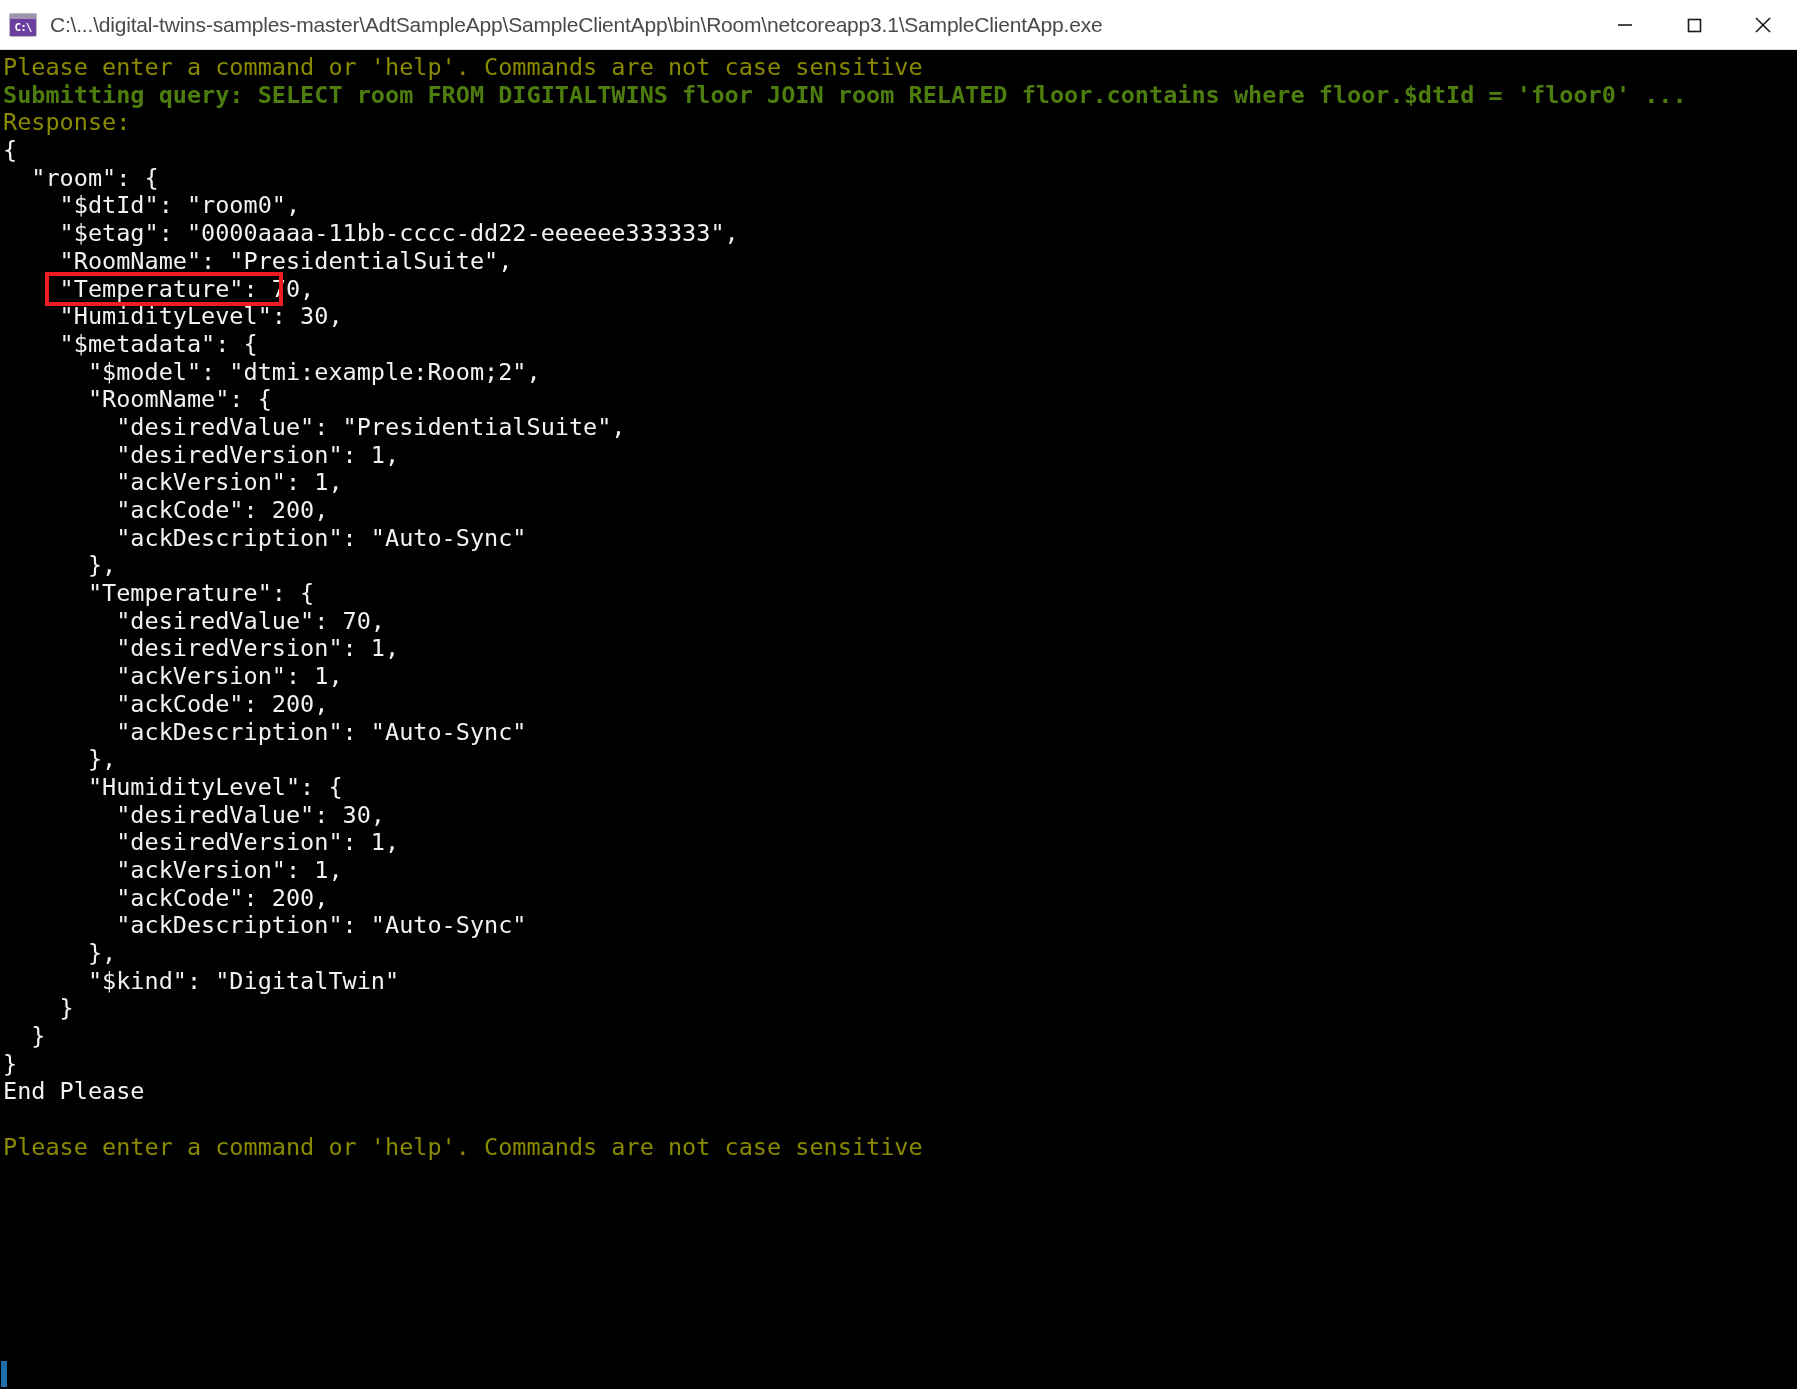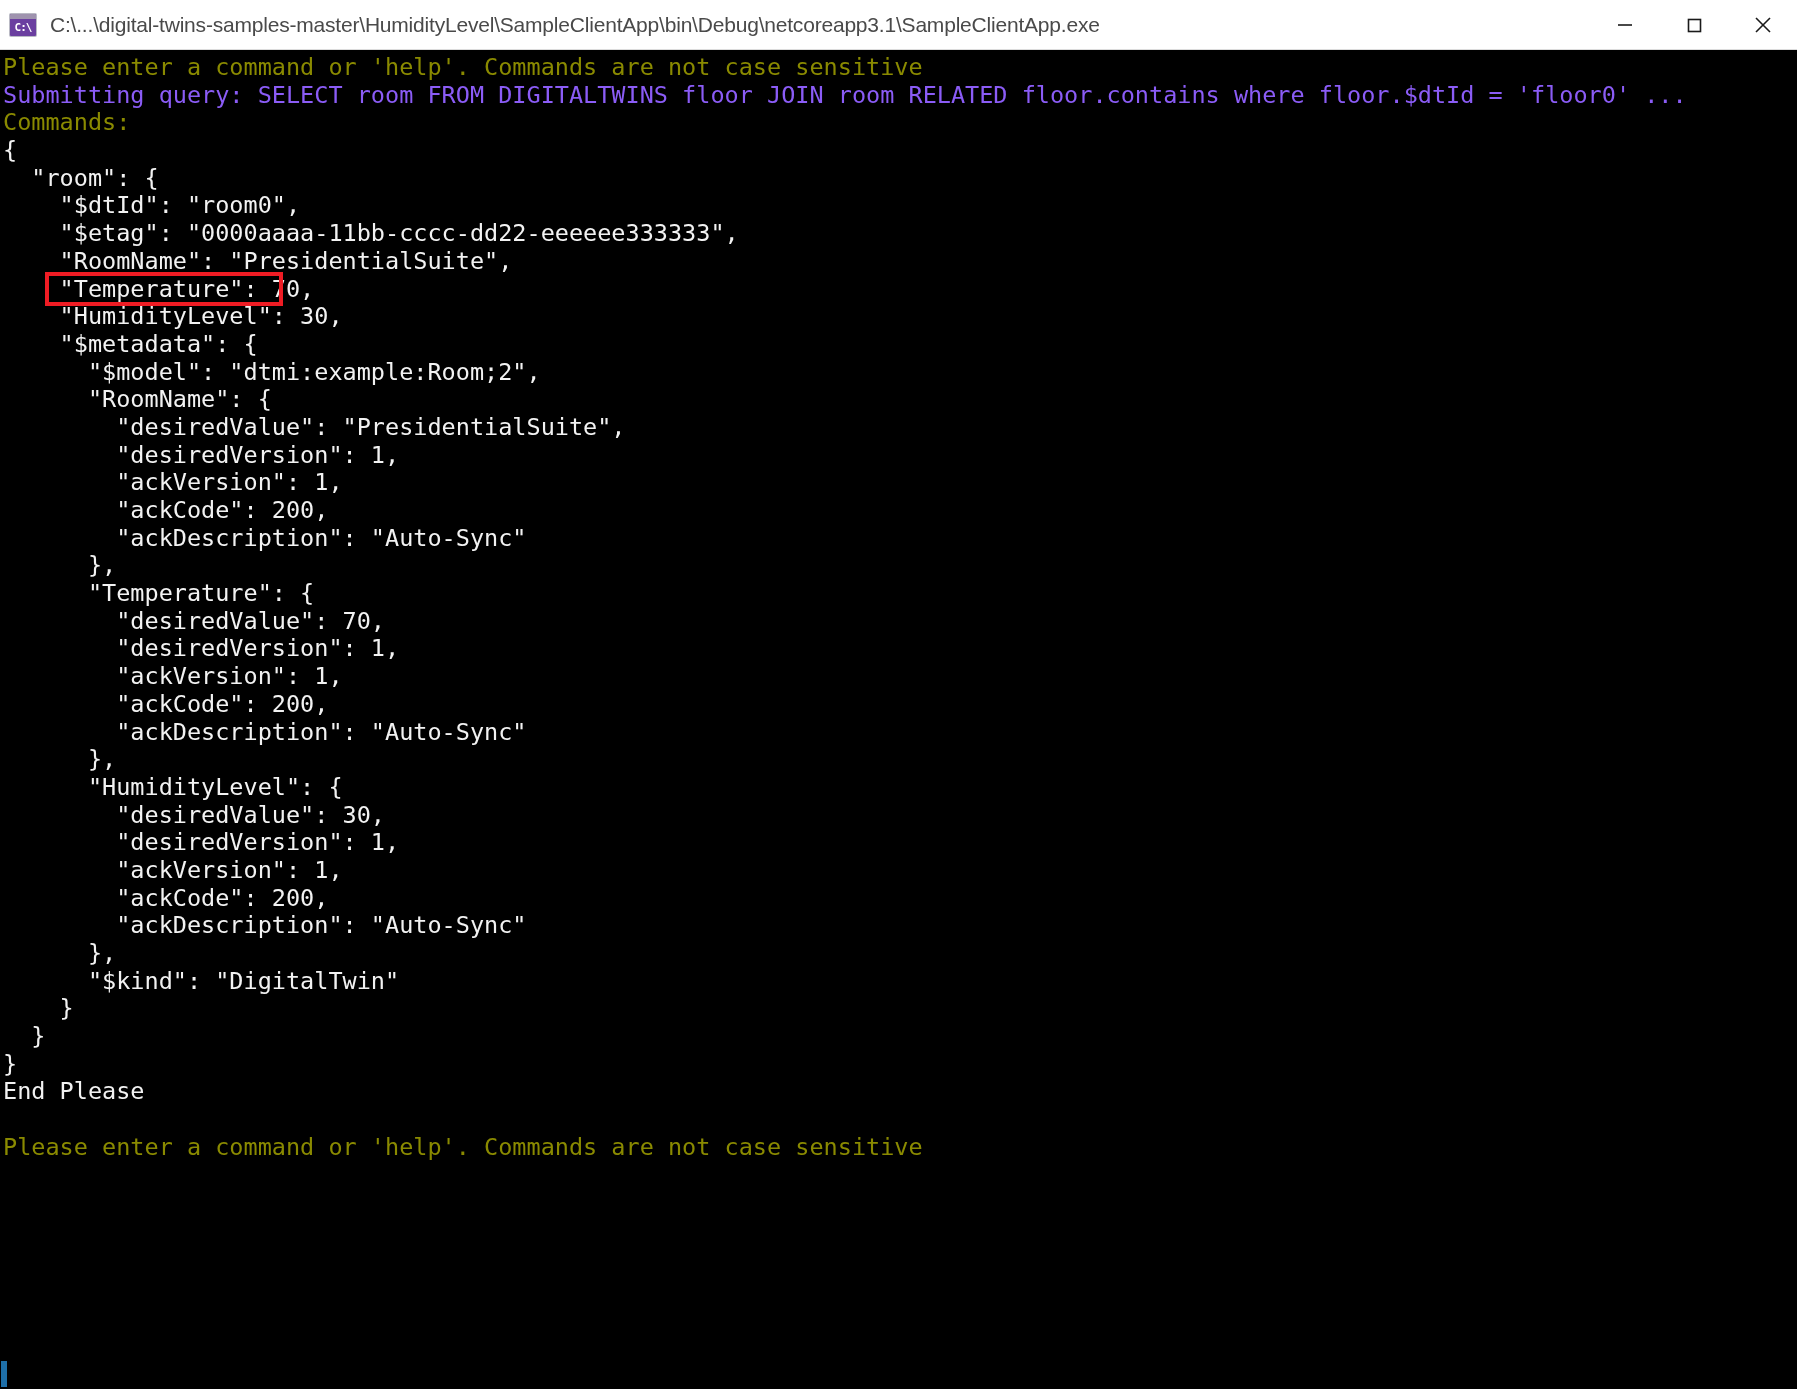"C:\...\digital-twins-samples-master\Humi" div { text: HumidityLevel\SampleClientApp\bin\Debug -> AdtSampleApp\SampleClientApp\bin\Room }
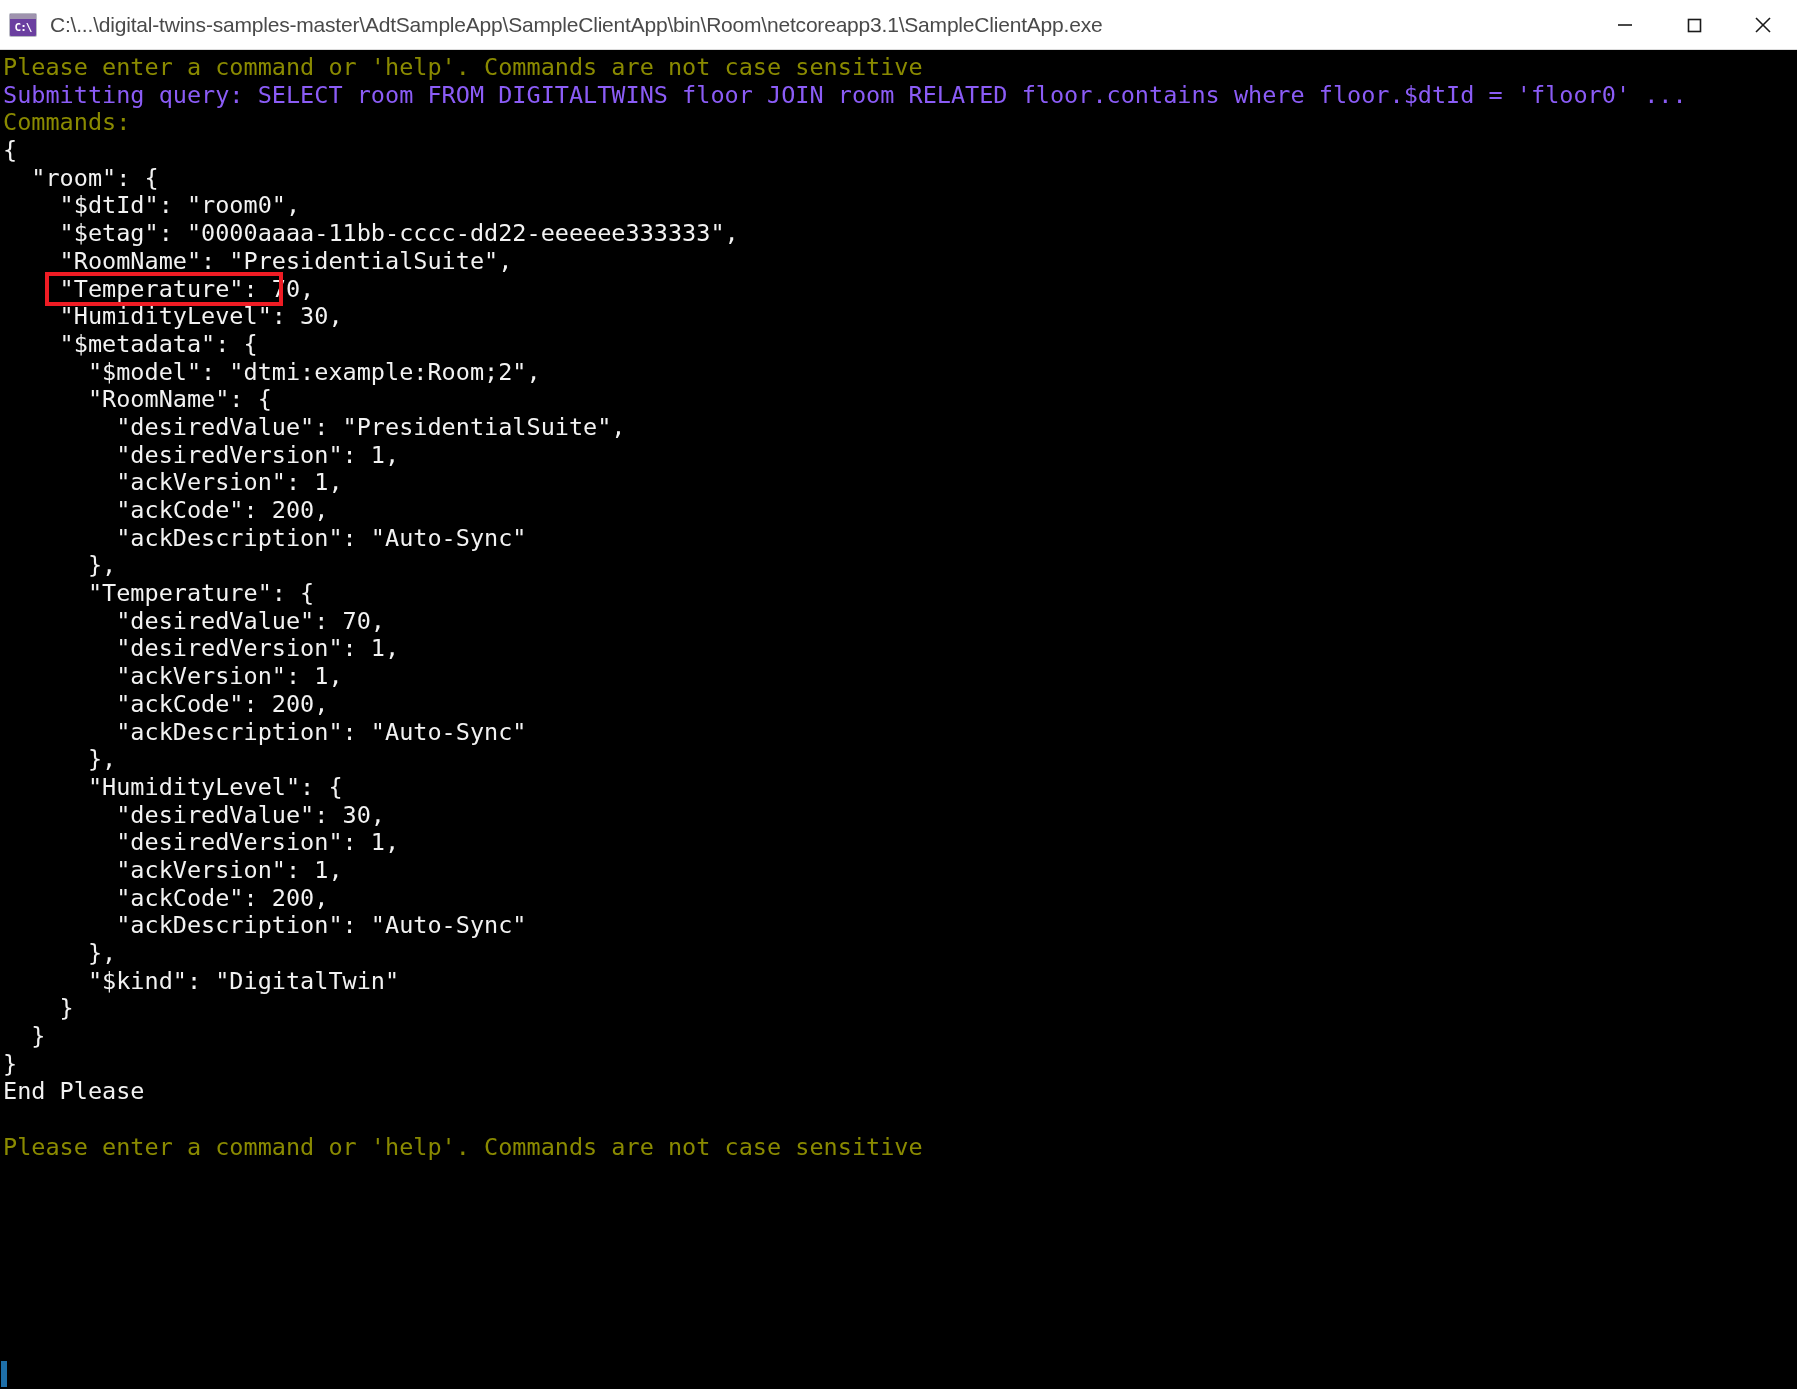"Submitting query: SELECT room FROM" div.cline { color: #8b5cf6 -> #4d7c0f; font-weight: none -> bold }
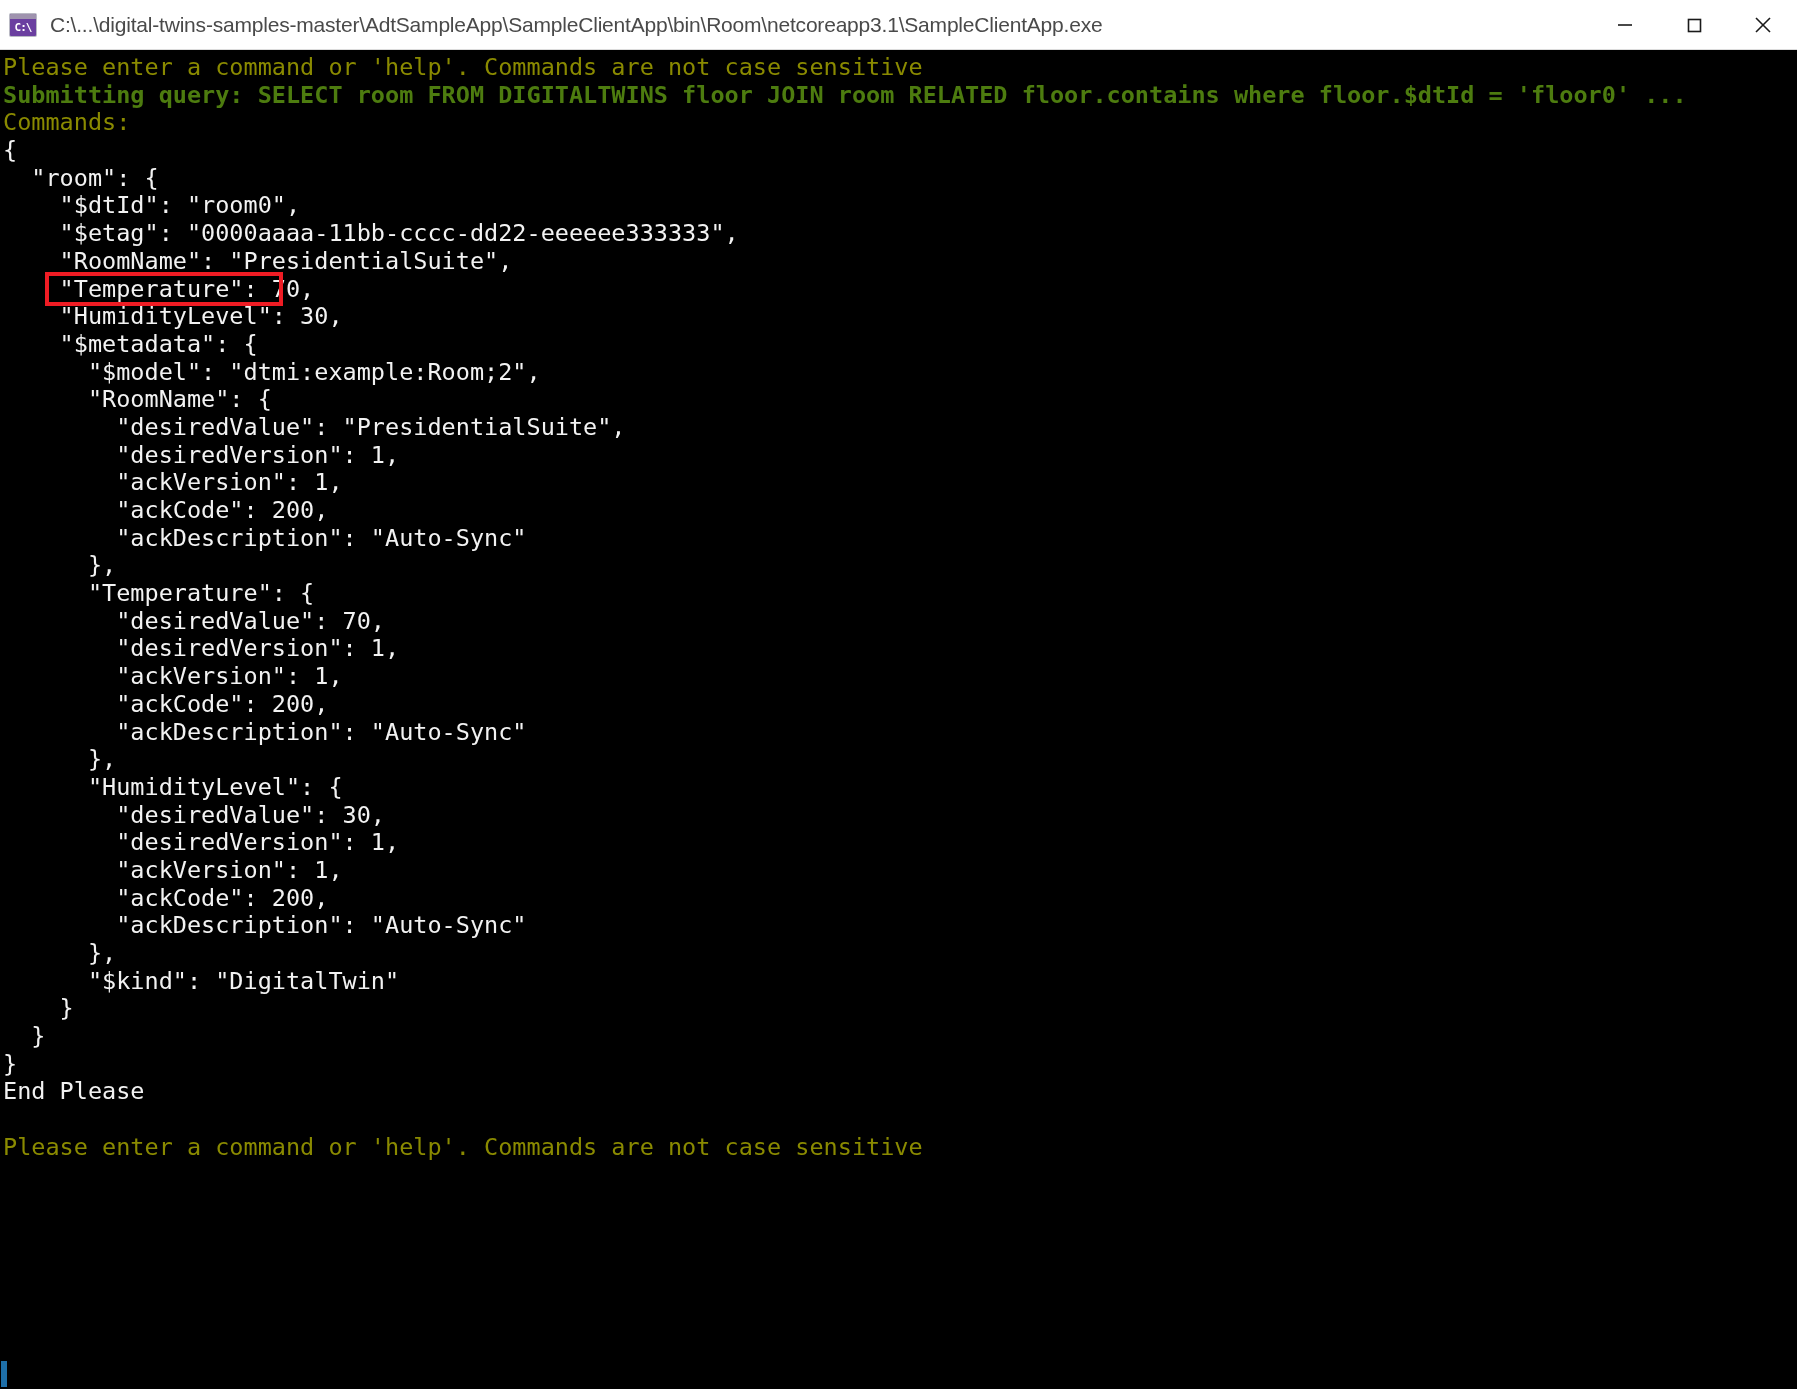"Commands:" div.cline { text: Commands -> Response }
